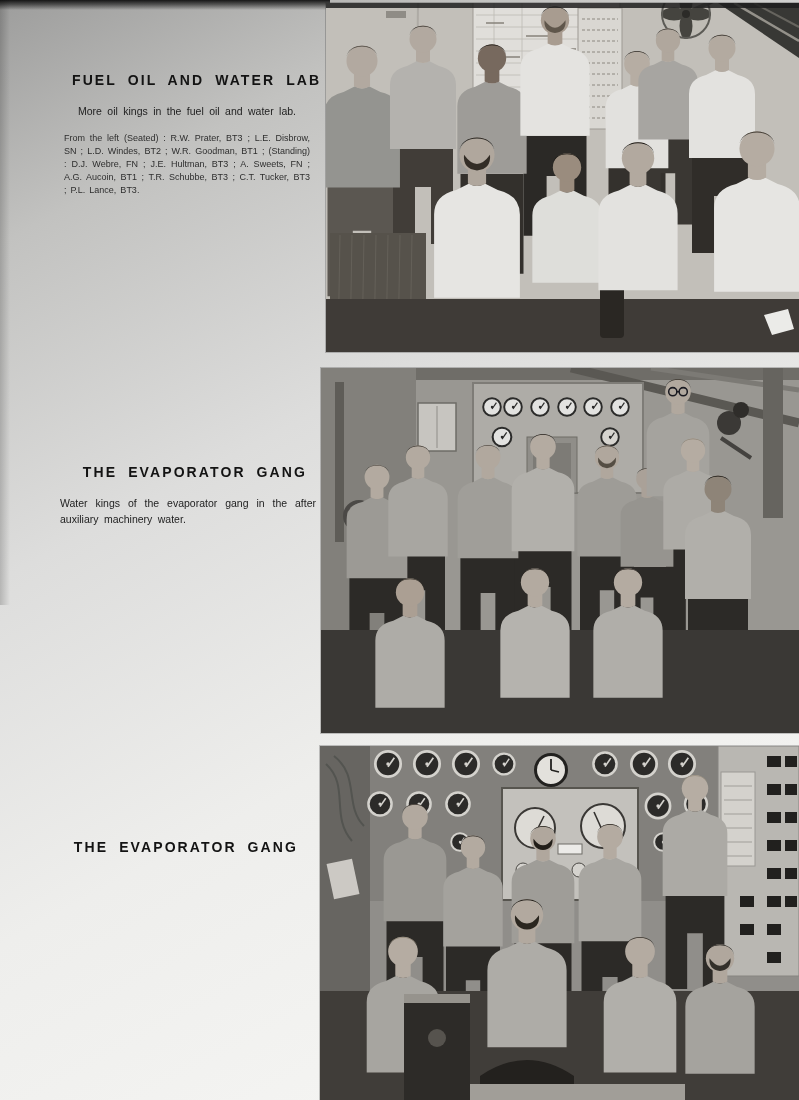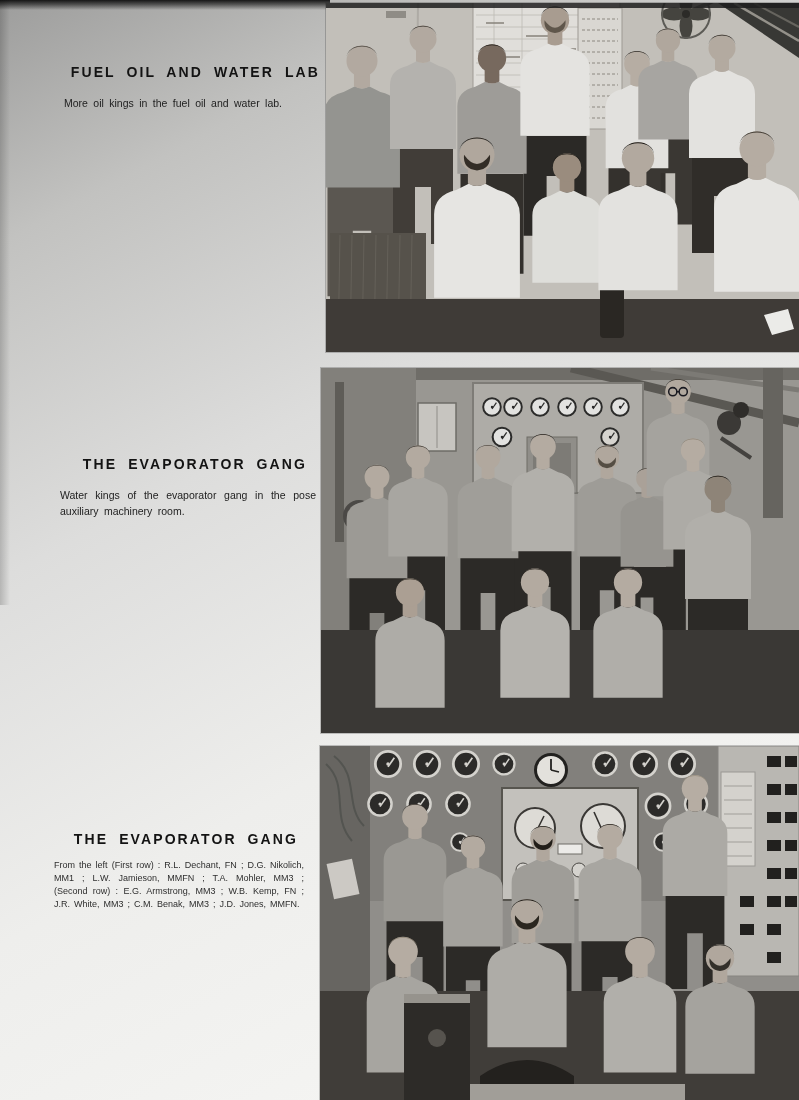"FUEL OIL AND WATER LAB" .head { margin: 0 -> 8px }
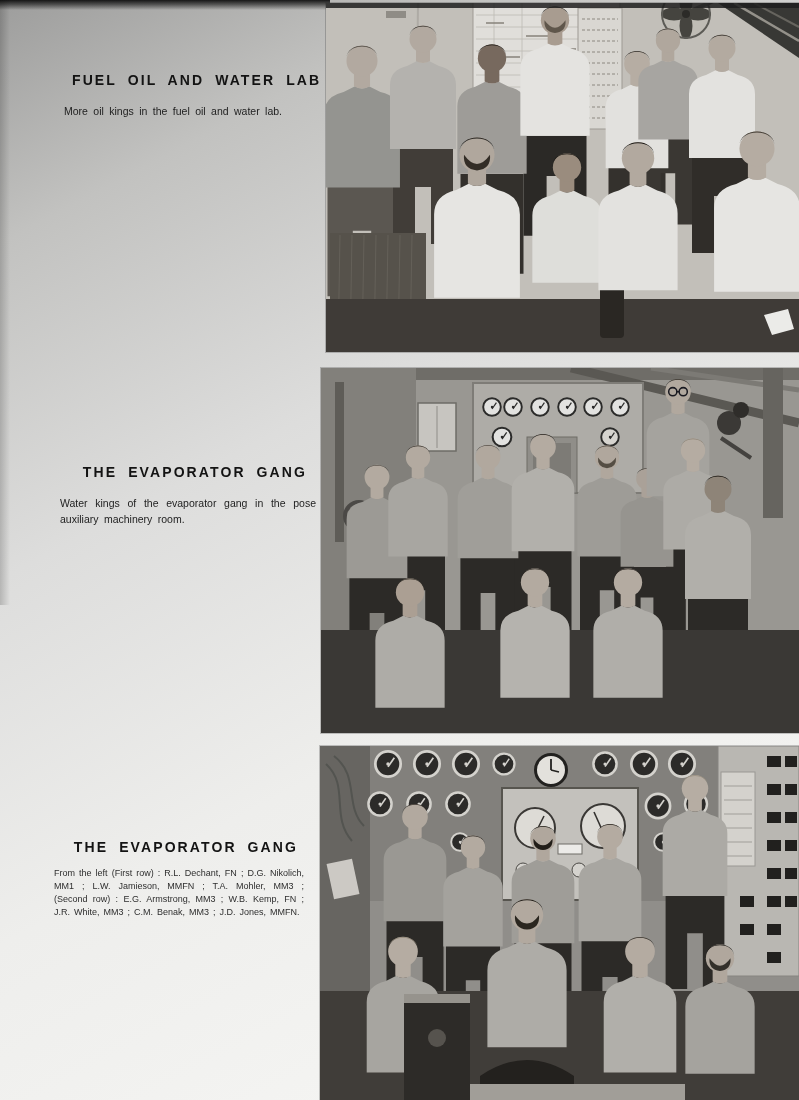"More oil kings in the" .caption--center { text-align: none -> center }
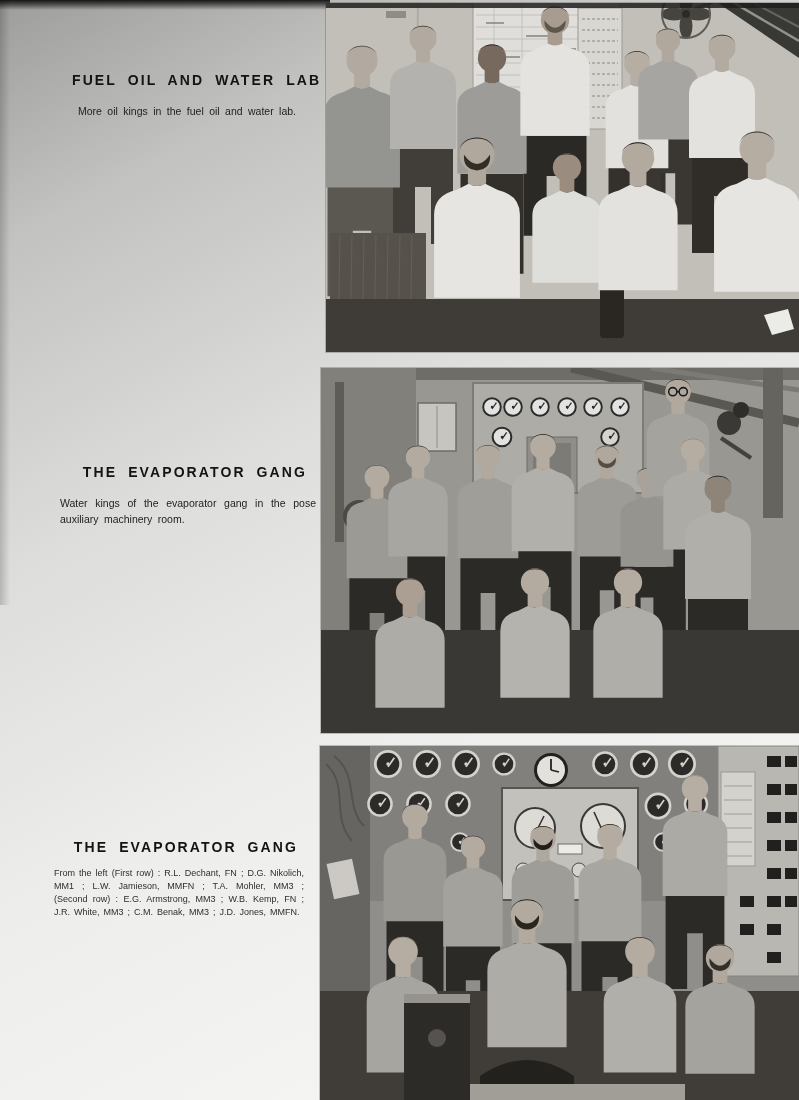"From the left (Seated) :" p.names { html: none -> <p>From the left (Seated) : R.W. Prater, BT3 ; L.E. Disbrow, SN ; L.D. Windes, BT2 ; W.R. Goodman, BT1 ; (Standing) : D.J. Webre, FN ; J.E. Hultman, BT3 ; A. Sweets, FN ; A.G. Aucoin, BT1 ; T.R. Schubbe, BT3 ; C.T. Tucker, BT3 ; P.L. Lance, BT3.</p> }
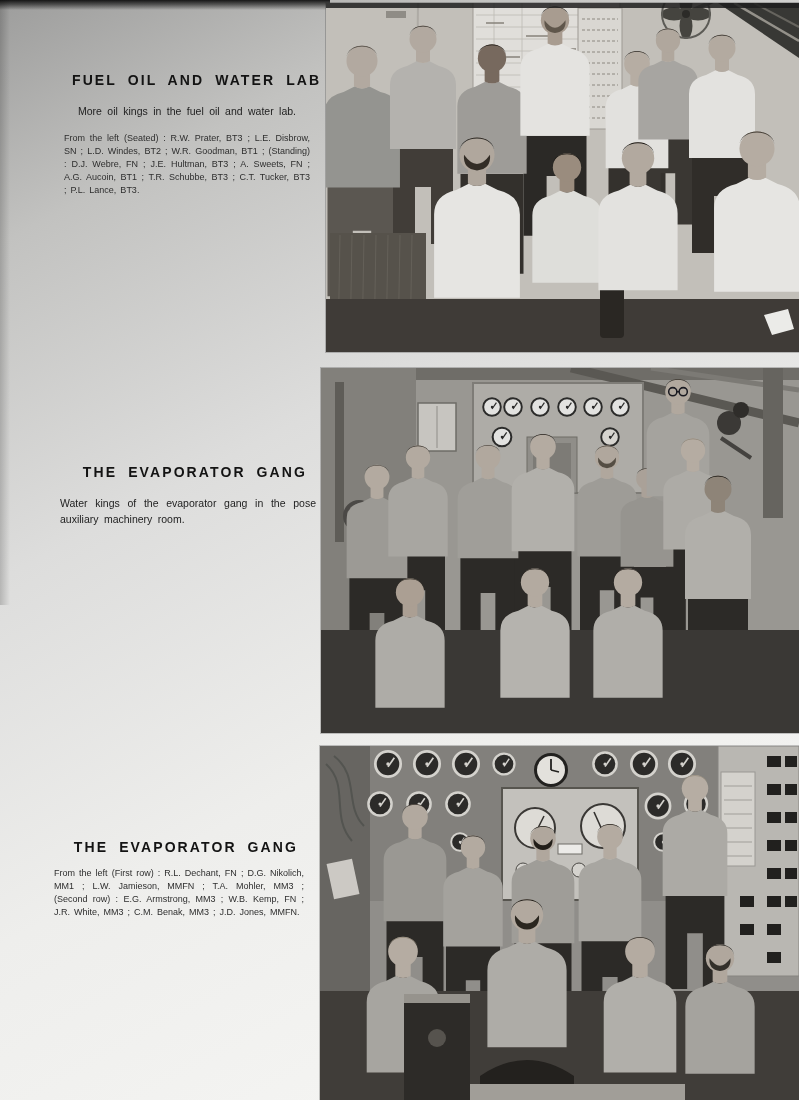"Water kings of the evaporator" p.caption { text: pose auxiliary machinery room -> after auxiliary machinery water }
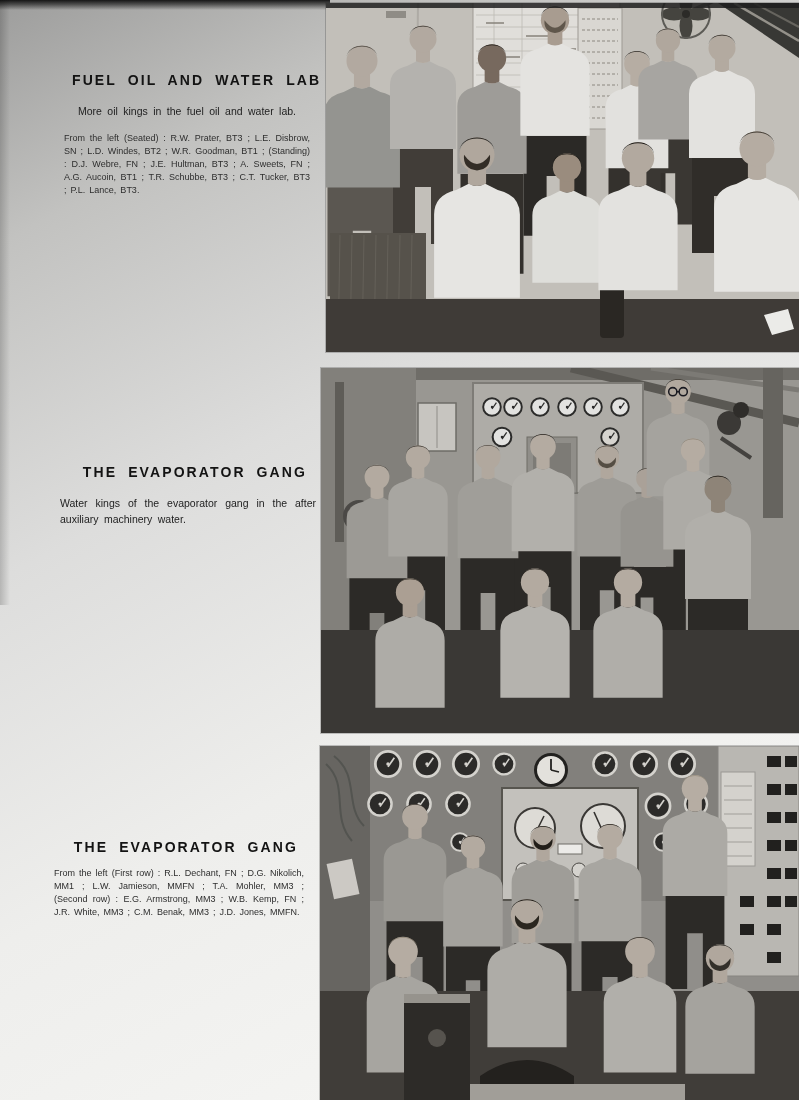"From the left (First row)" p.names { html: <p>From the left (First row) : R.L. Dechant, FN ; D.G. Nikolich, MM1 ; L.W. Jamieson, MMFN ; T.A. Mohler, MM3 ; (Second row) : E.G. Armstrong, MM3 ; W.B. Kemp, FN ; J.R. White, MM3 ; C.M. Benak, MM3 ; J.D. Jones, MMFN.</p> -> none }
